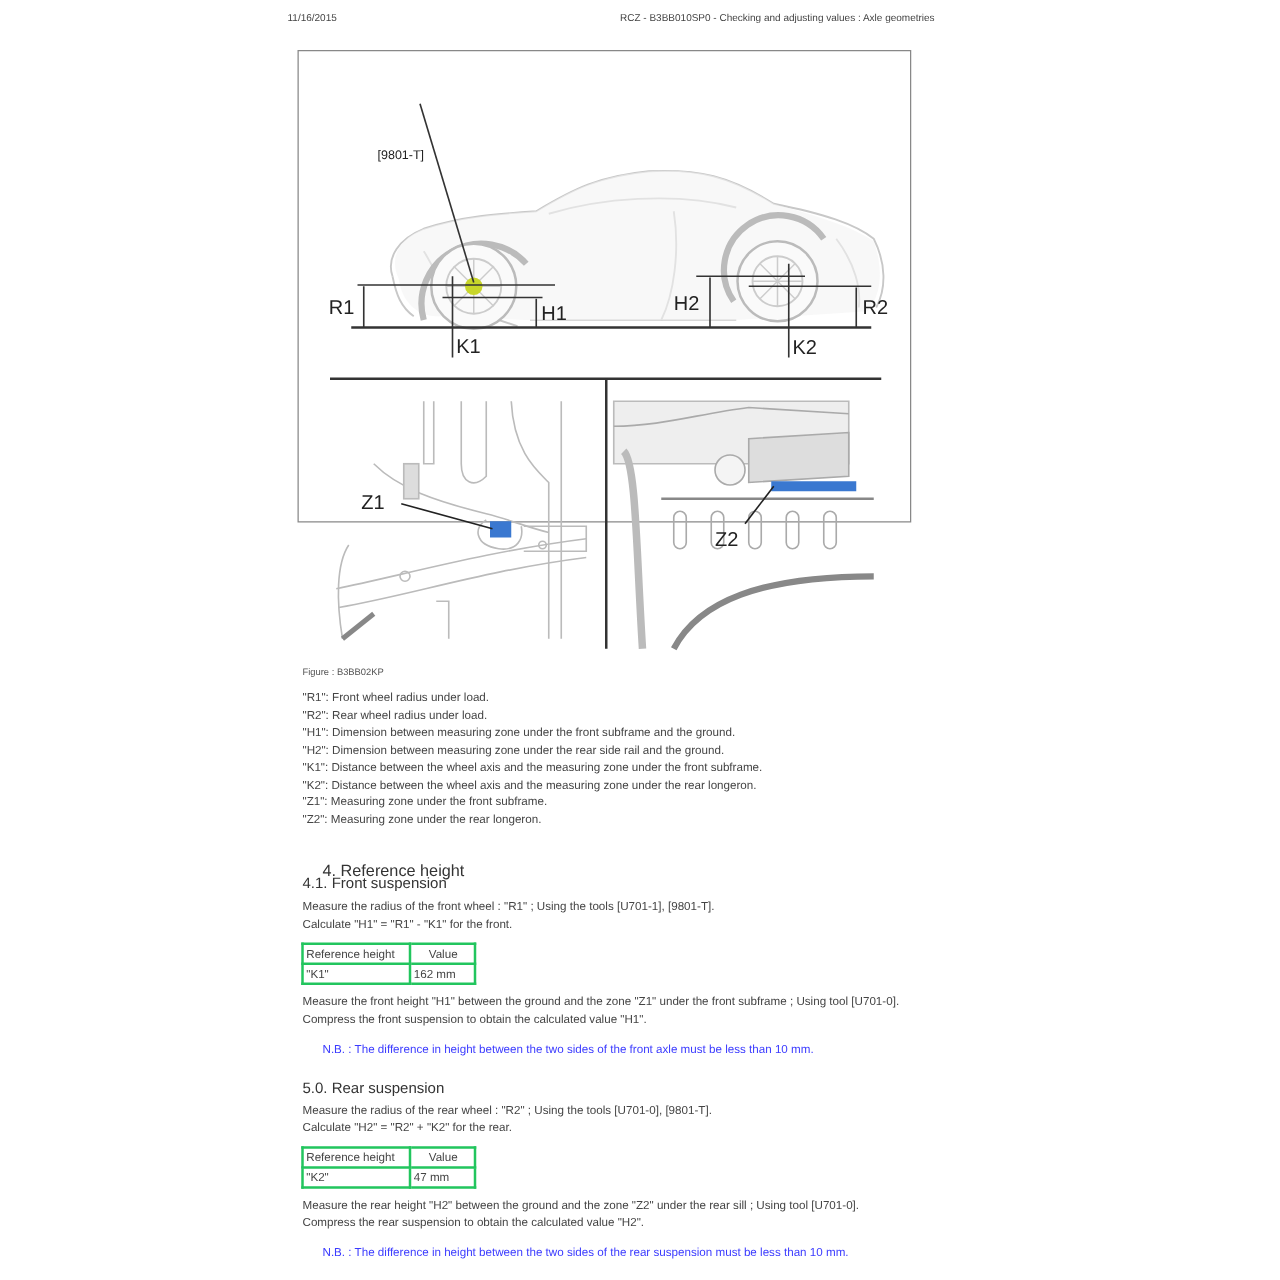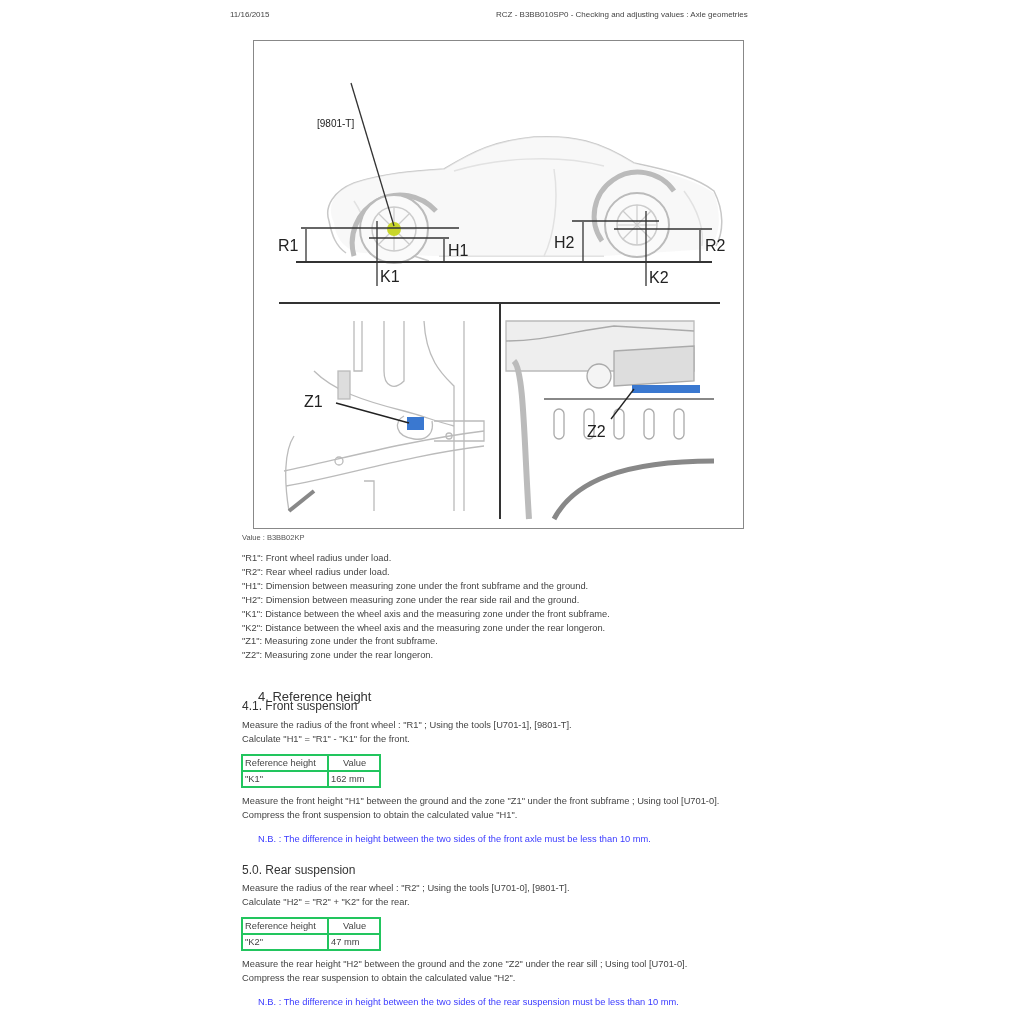"[9801-T]" .figure { height: 489px -> 378px; left: 253px -> 238px }
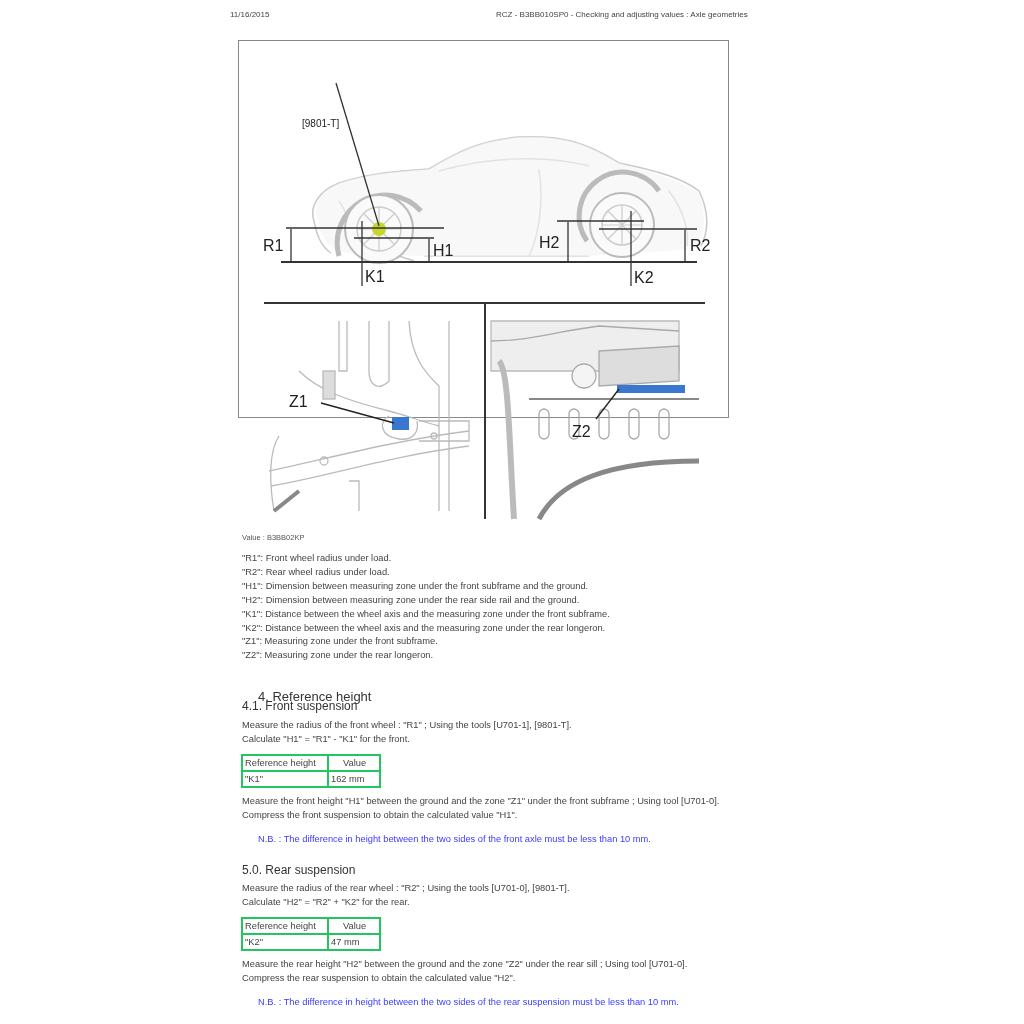"Value : B3BB02KP" div.caption { text: Value -> Figure }
